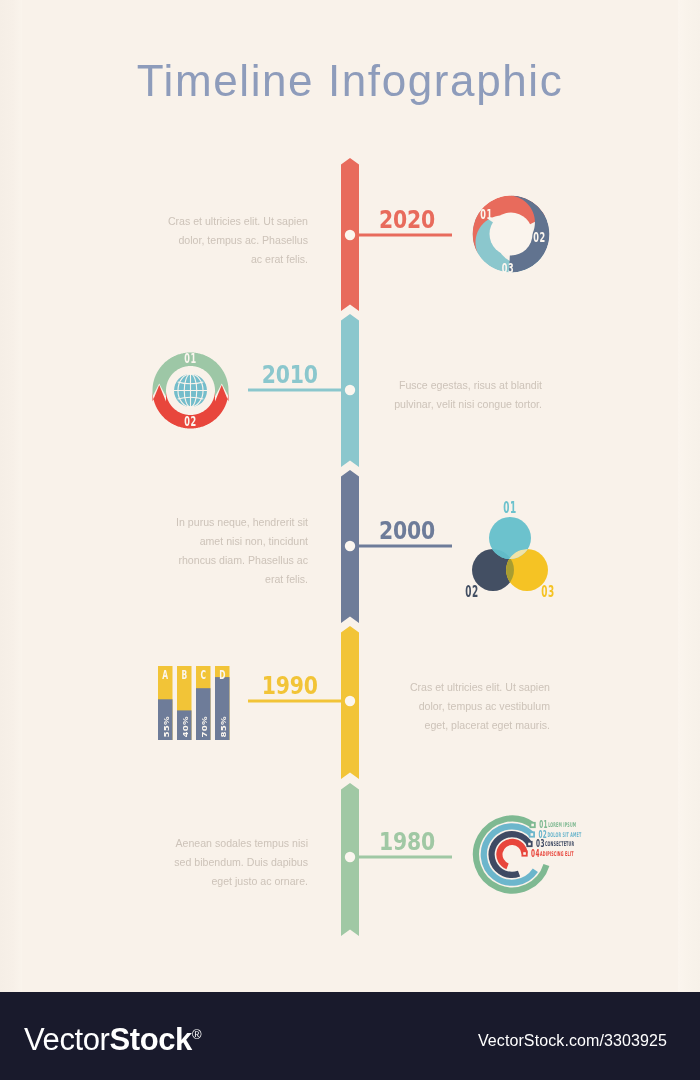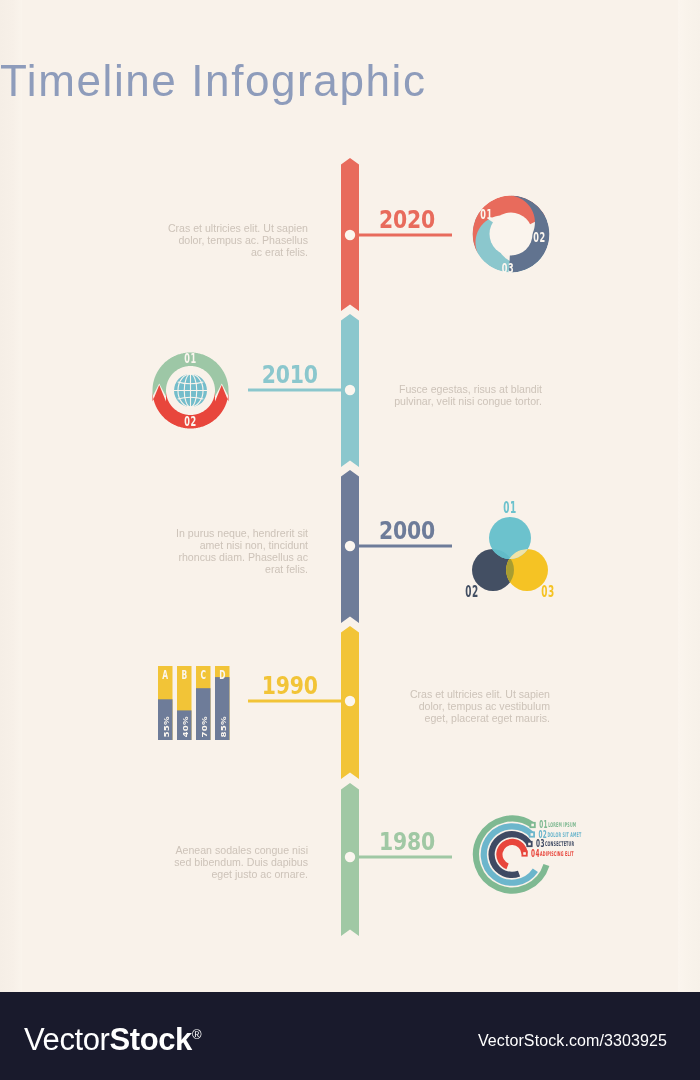"Timeline Infographic" .title { text-align: none -> center }
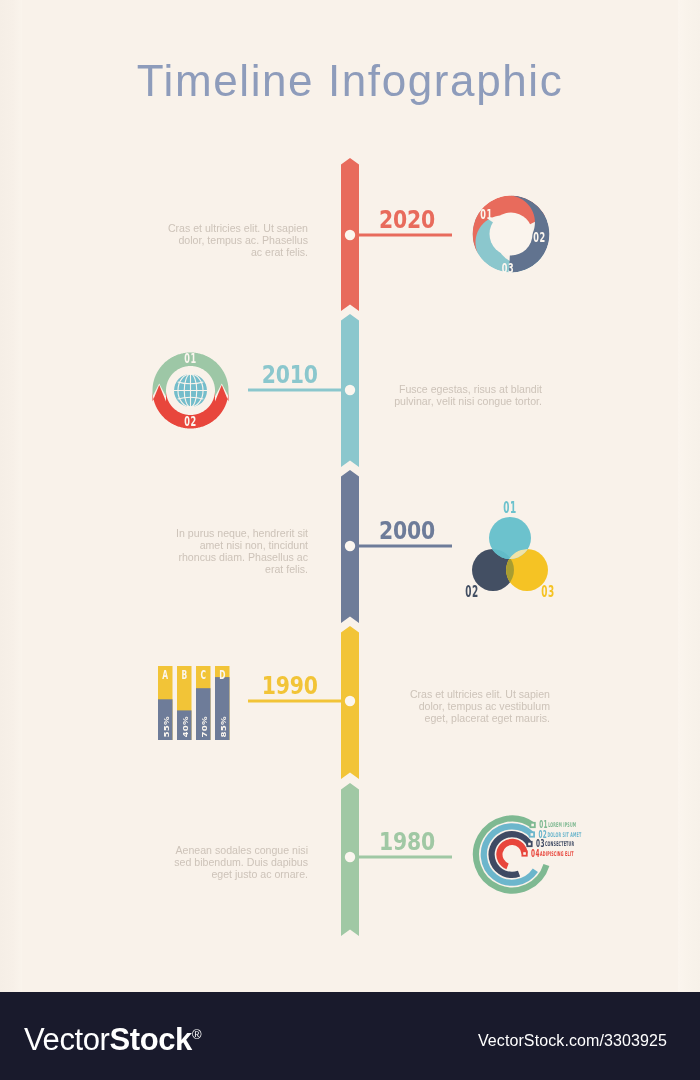"Cras et ultricies elit. Ut" .para { line-height: 12px -> 19px }
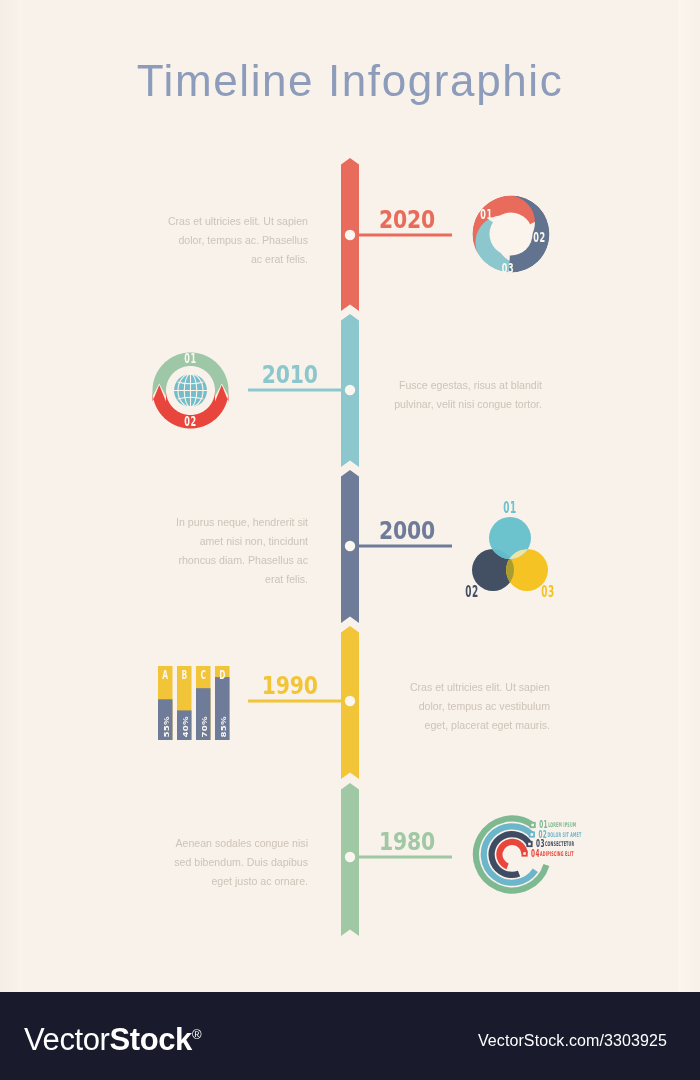"Aenean sodales congue nisi sed" div.para { text: congue -> tempus }
